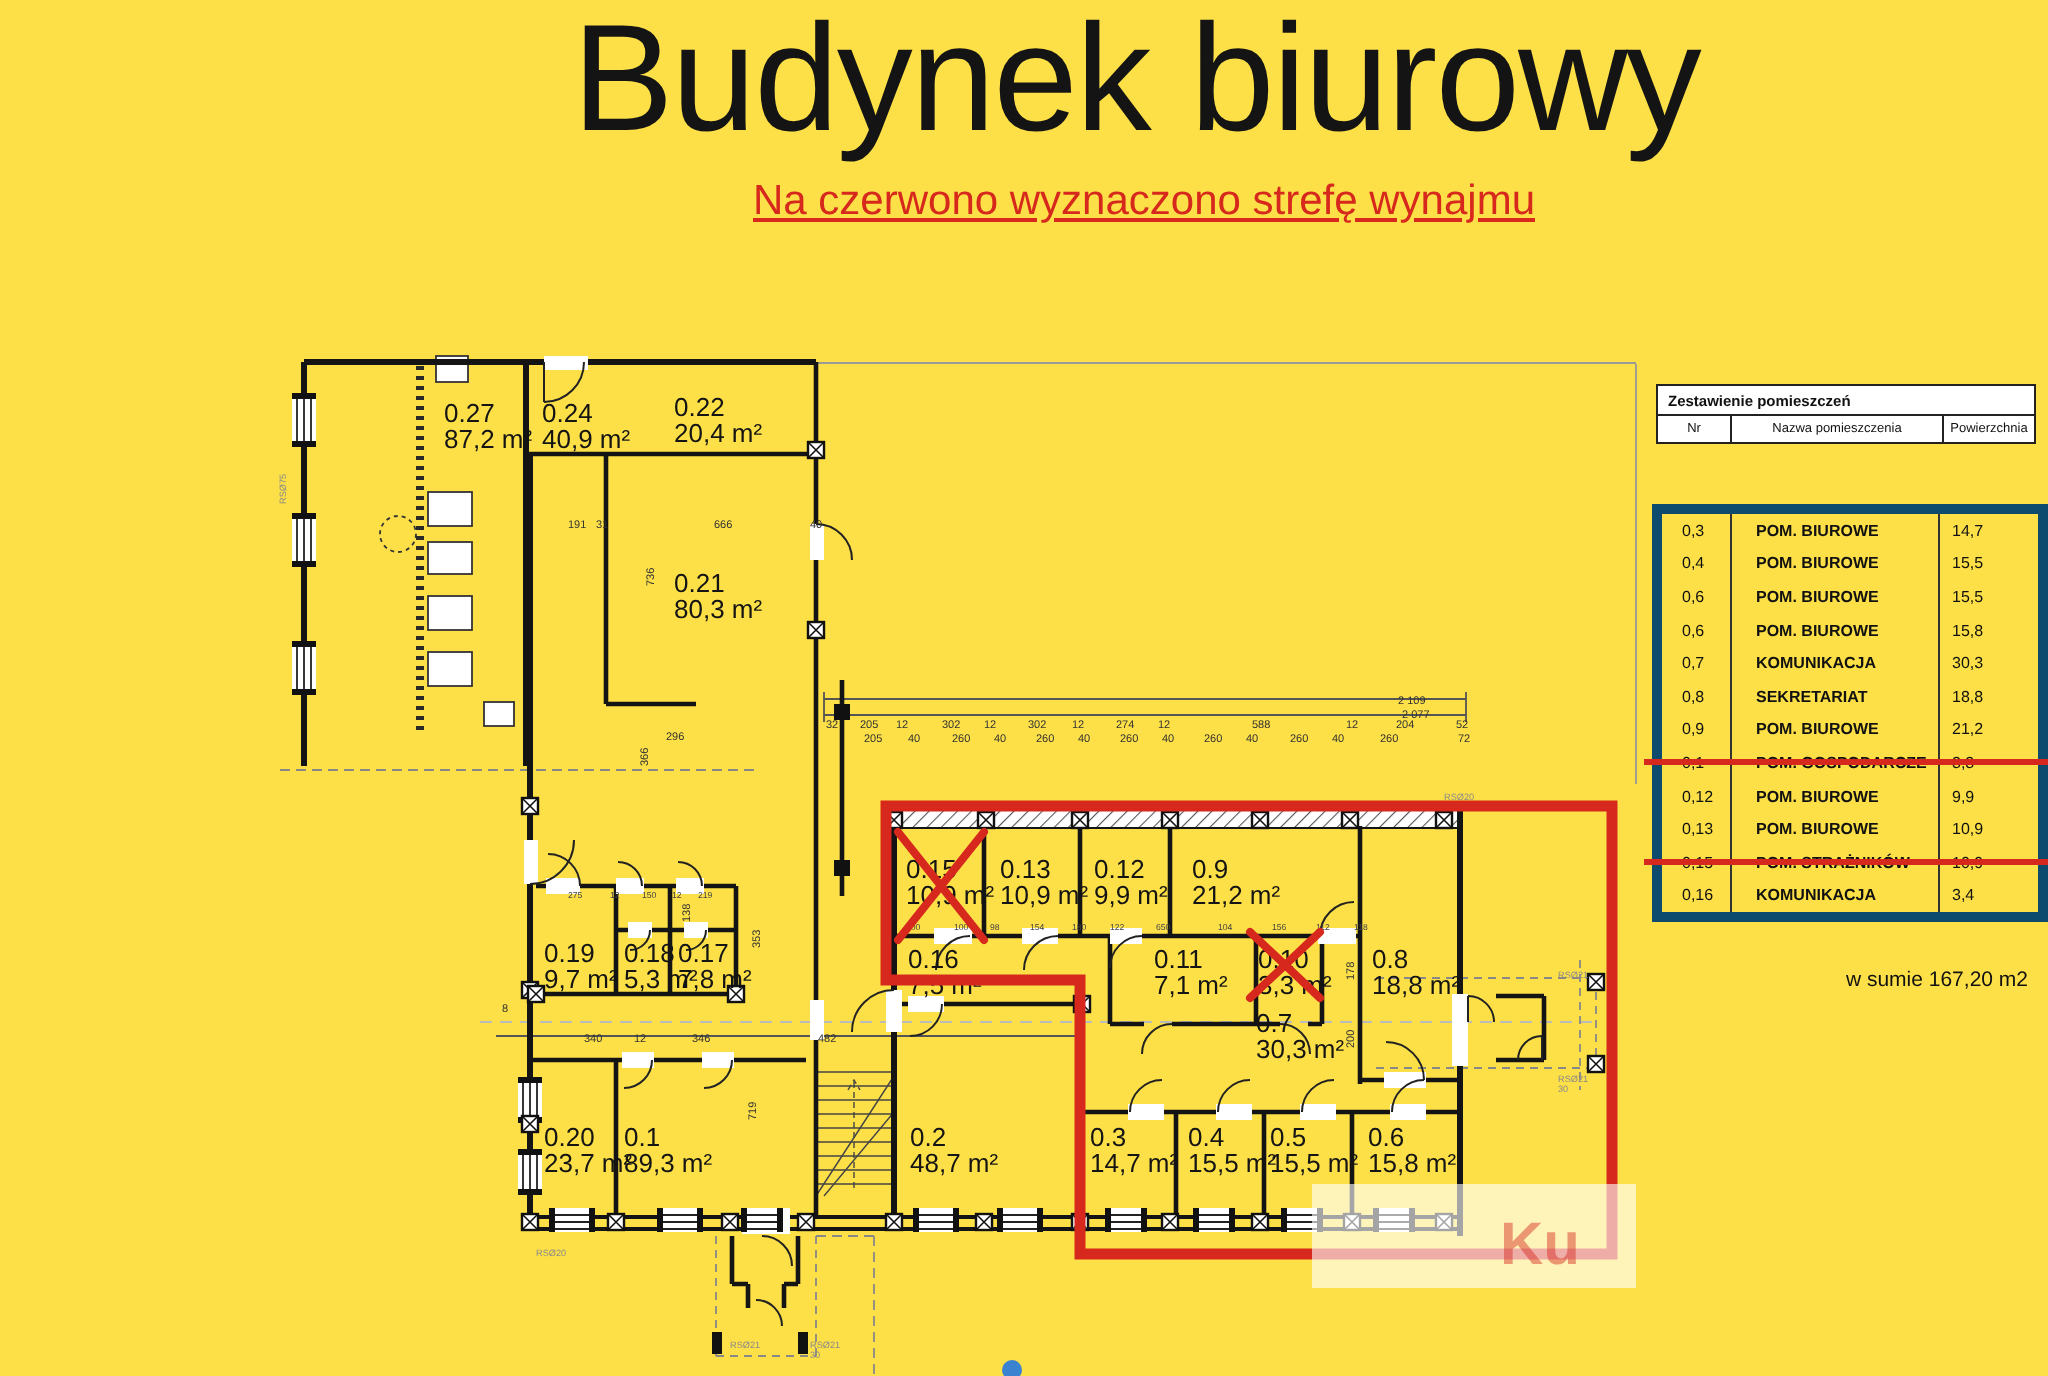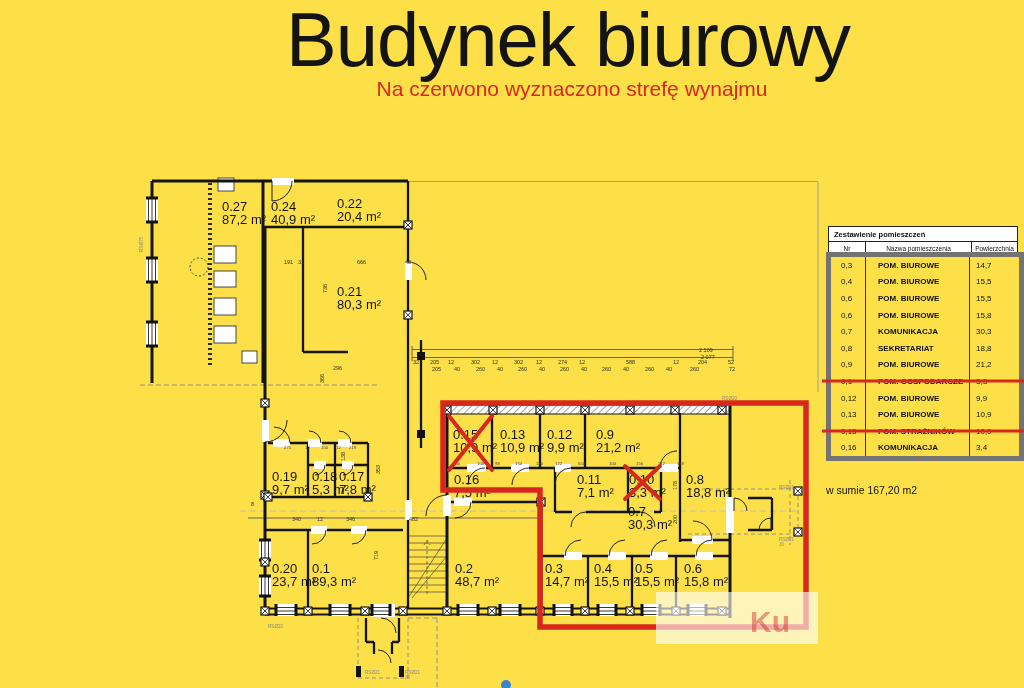"Na czerwono wyznaczono strefę wynajmu" .subtitle { text-decoration: none -> underline; top: 77px -> 89px }
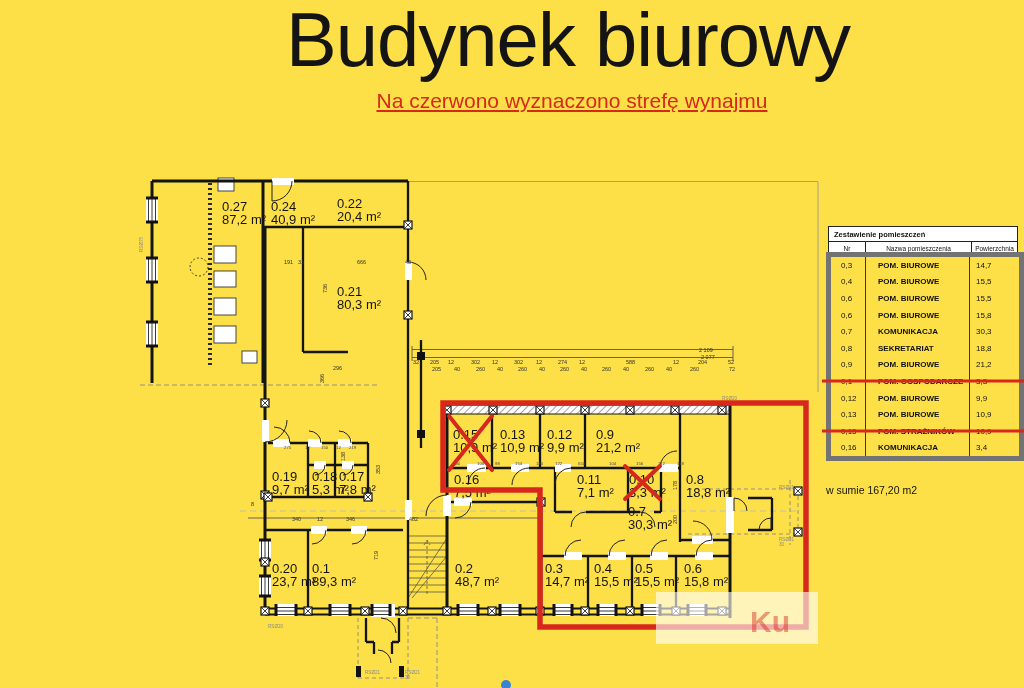"Zestawienie pomieszczeń" .lt-head { margin-top: 34px -> none }
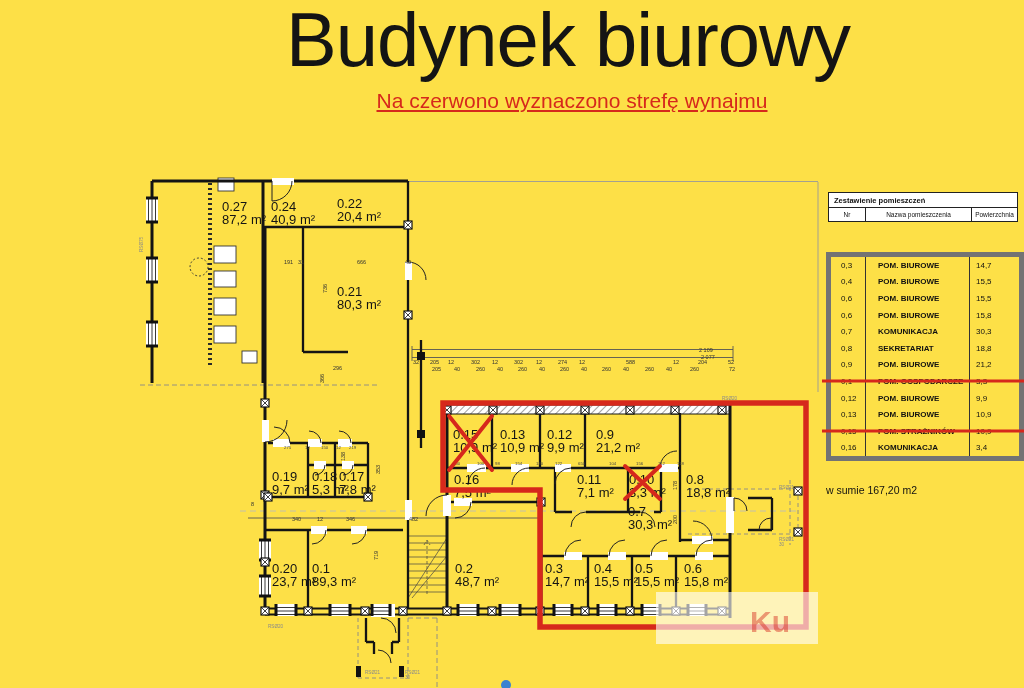"0,3" .lt-body { border: 5px solid #737373 -> 5px solid #0c4a6e }
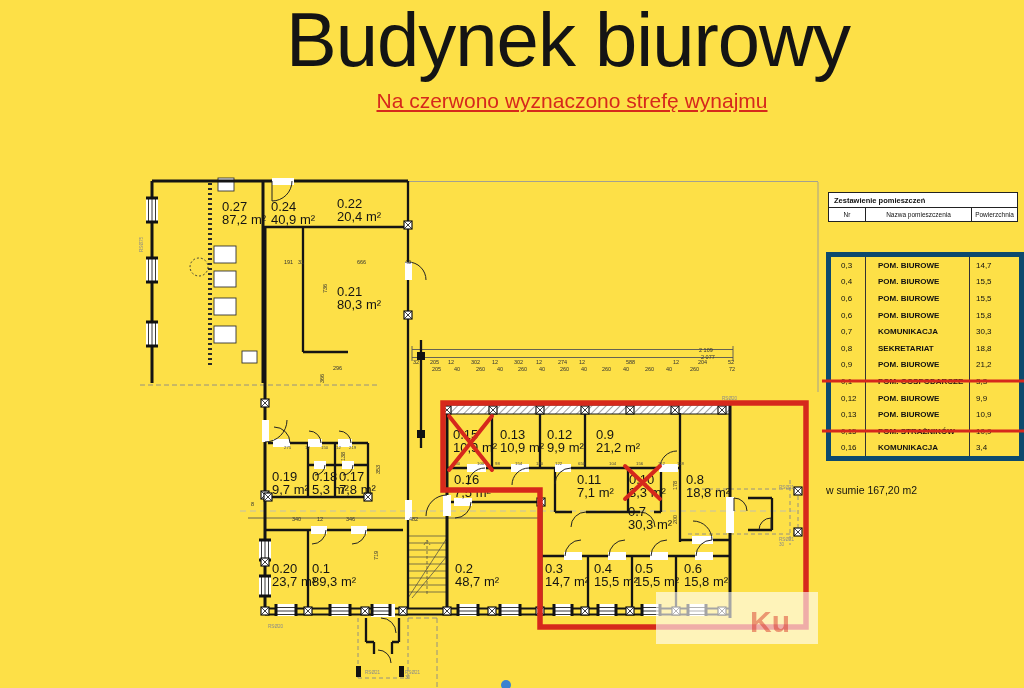"w sumie 167,20 m2" .lt-total { text-align: left -> right }
